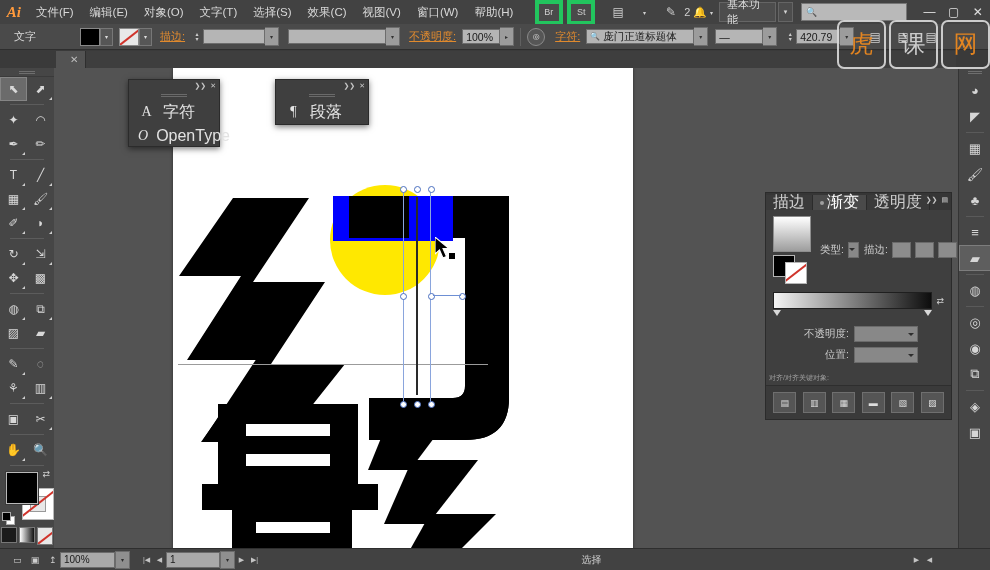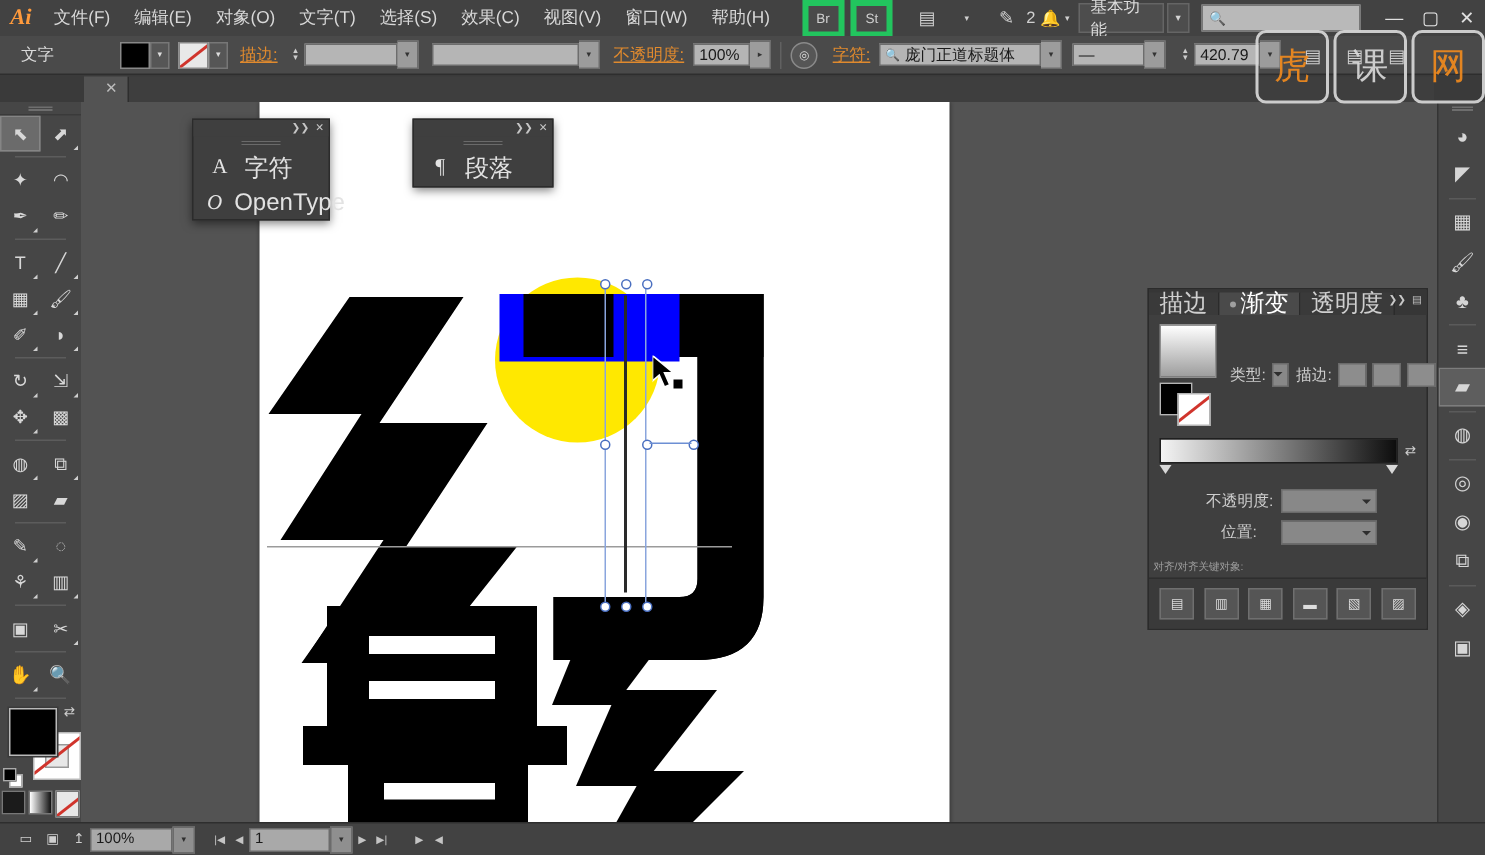"位置:" div { gap: 16px -> 5px }
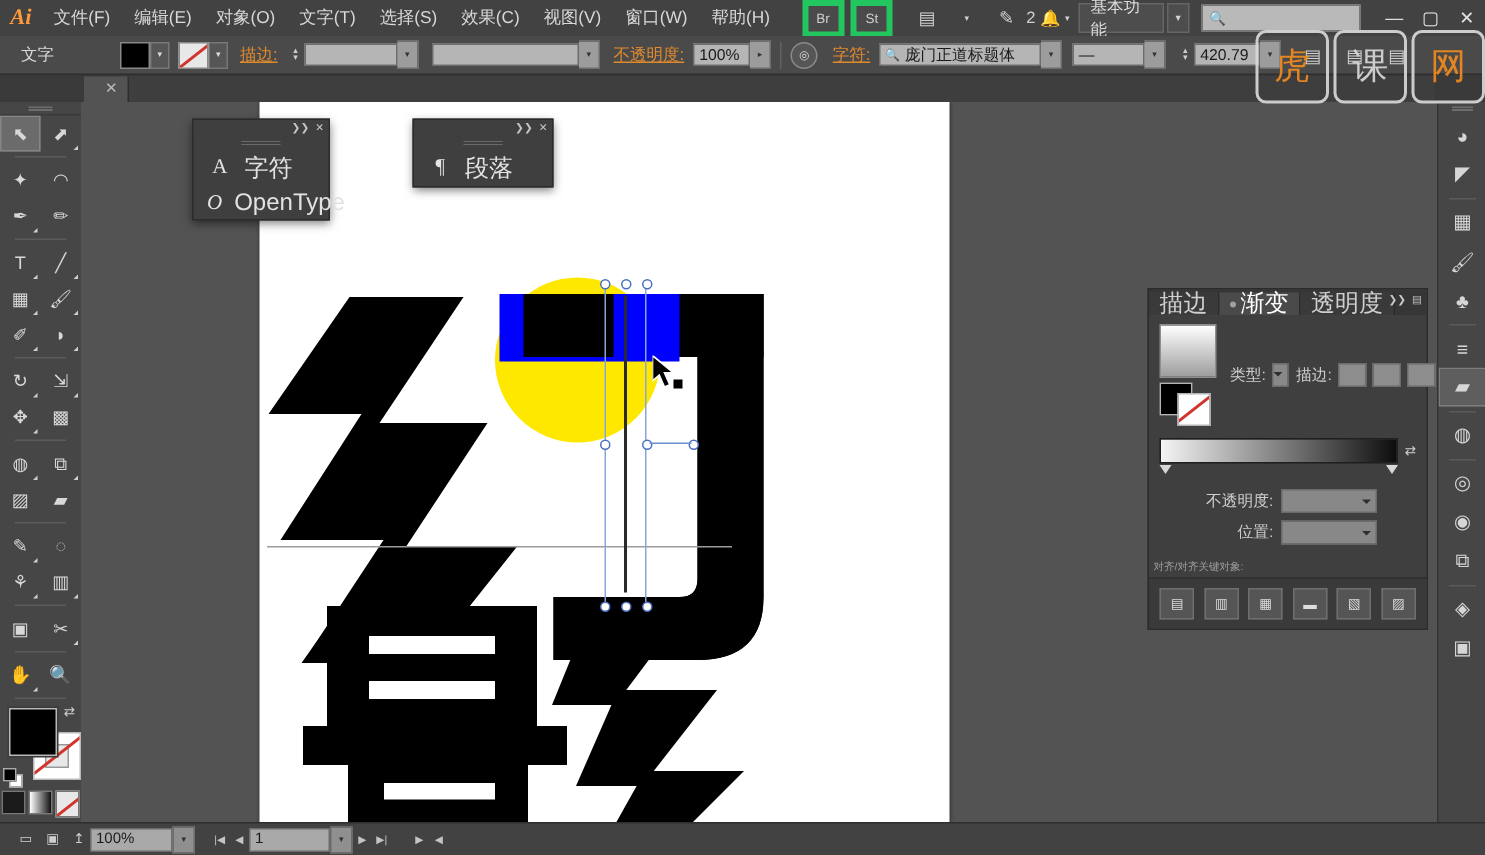"选择" div { html: none -> <div>选择</div> }
